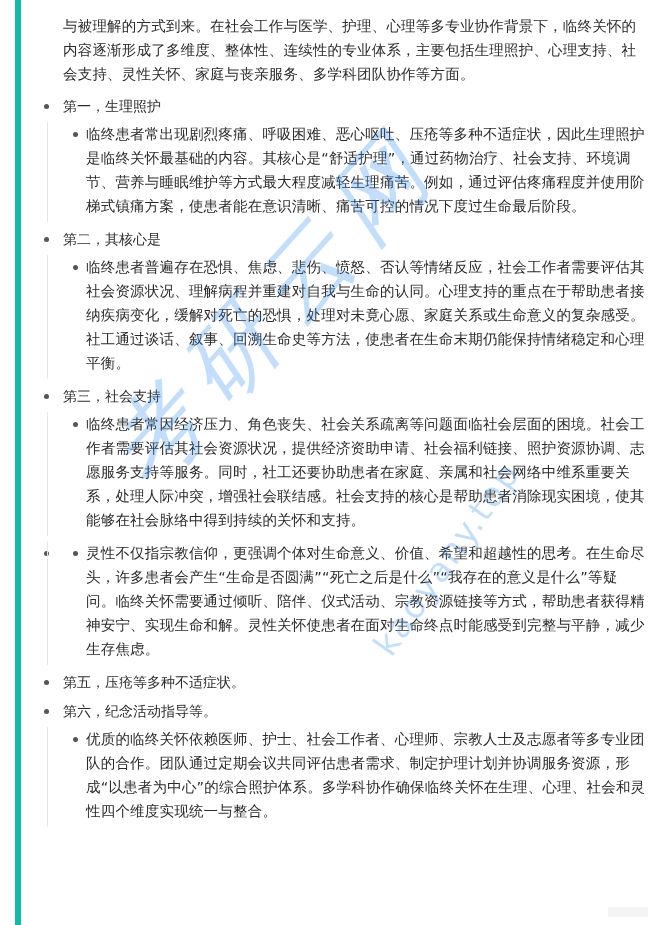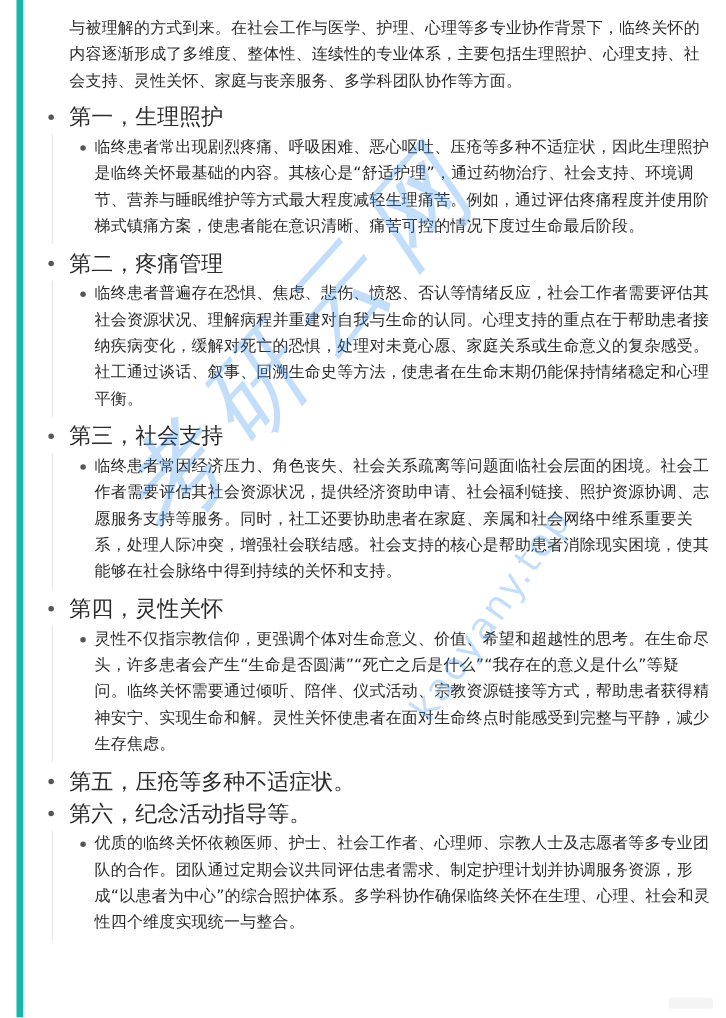"第一，生理照护" .heading { font-size: 20px -> 14px }
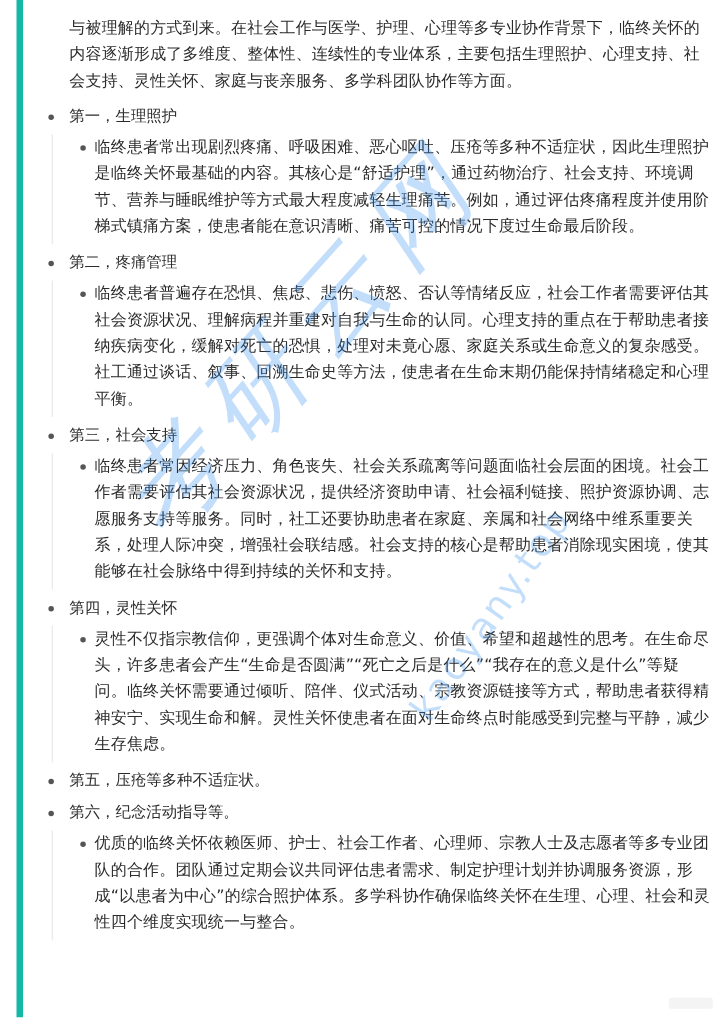"第二，疼痛管理" span.heading { text: 疼痛管理 -> 其核心是 }
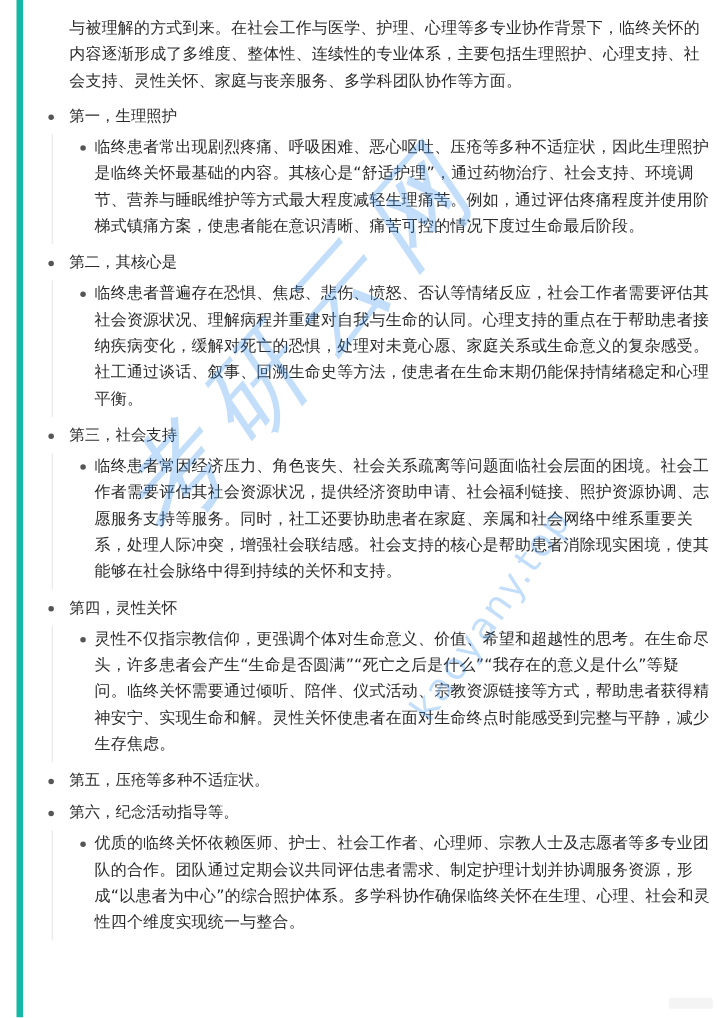"第四，灵性关怀" span.heading { html: <span>第四，灵性关怀</span> -> none }
